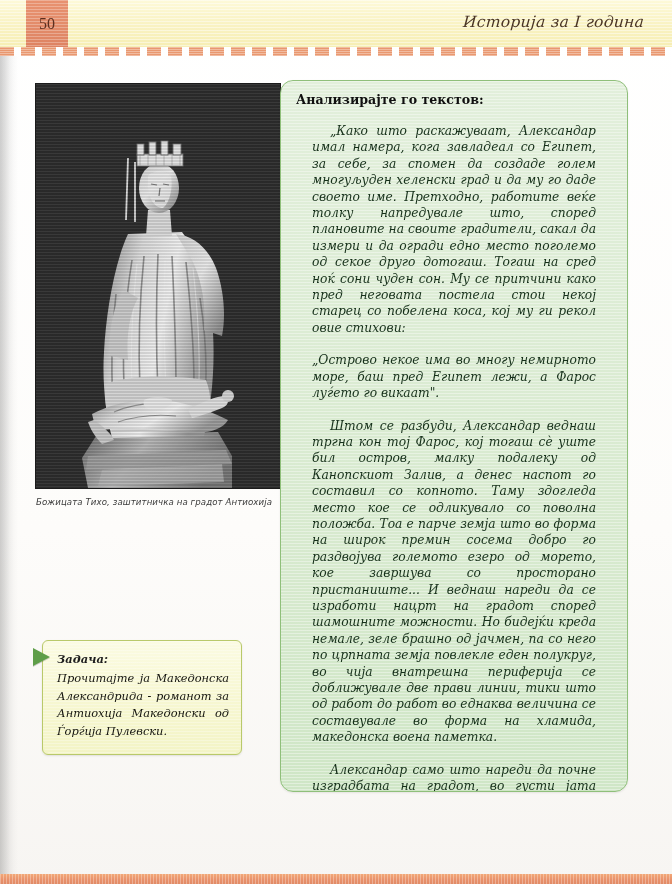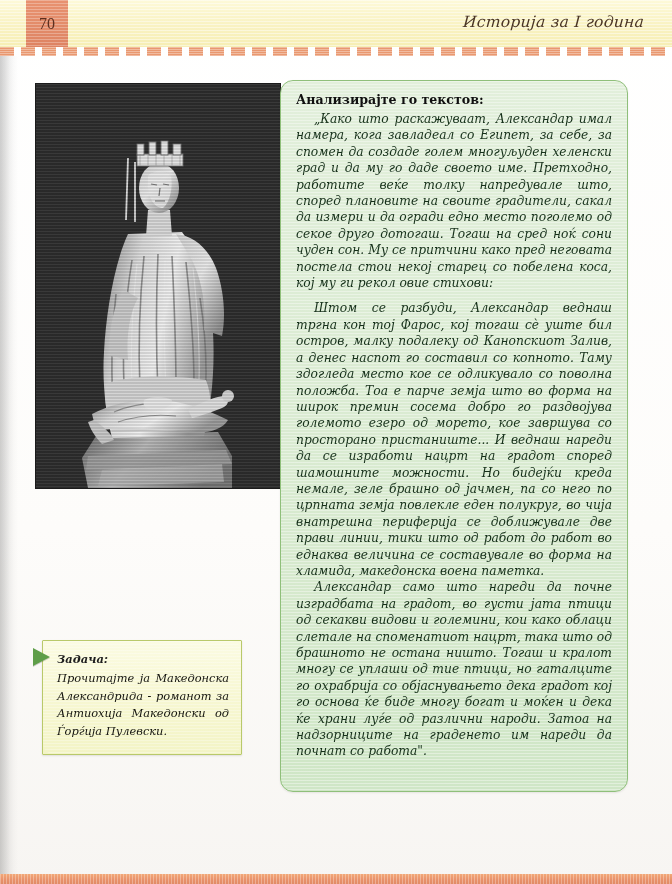"70" span { text: 70 -> 50 }
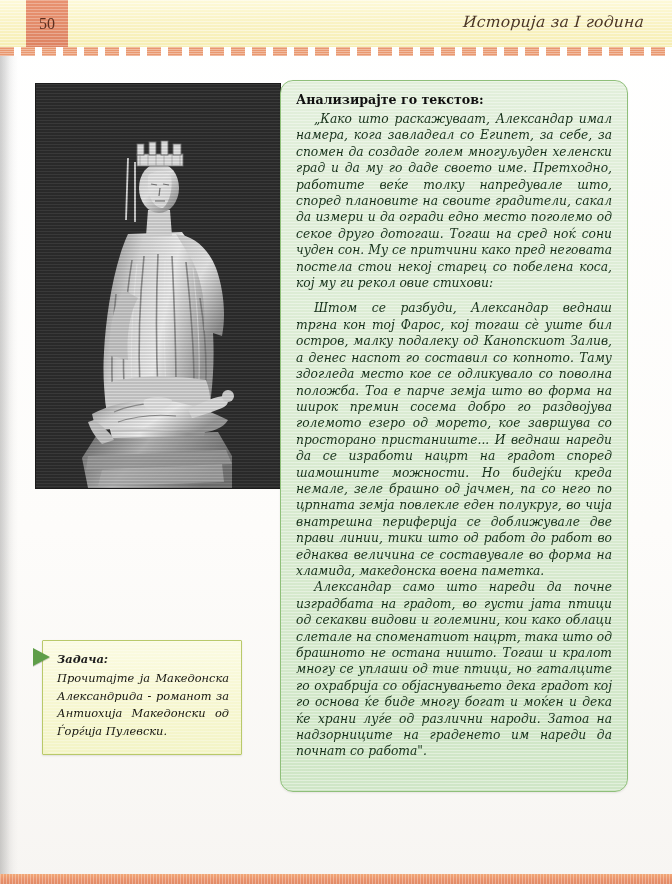"„Како што раскажуваат, Александар имал" .para { margin: 0 -> 16px }
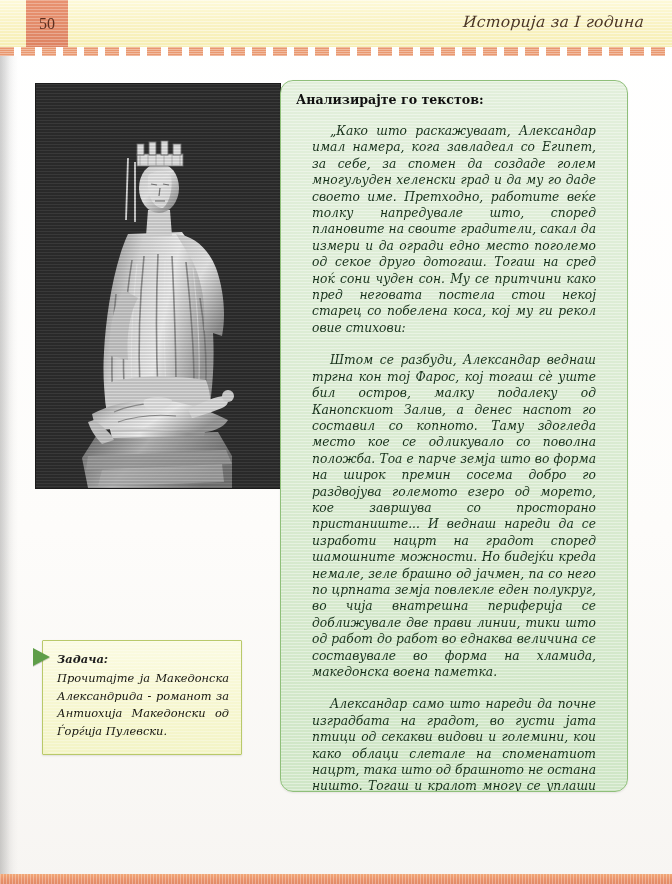"„Острово некое има во многу" p.para { html: none -> <p>„Острово некое има во многу немирното море, баш пред Египет лежи, а Фарос луѓето го викаат".</p> }
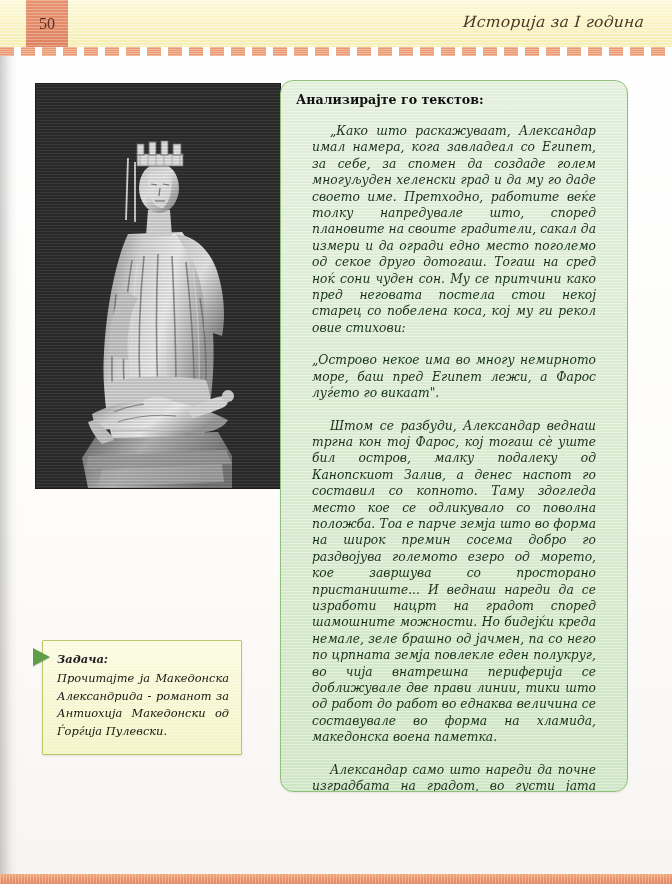"Божицата Тихо, заштитничка на градот" div { html: none -> <div>Божицата Тихо, заштитничка на градот Антиохија</div> }
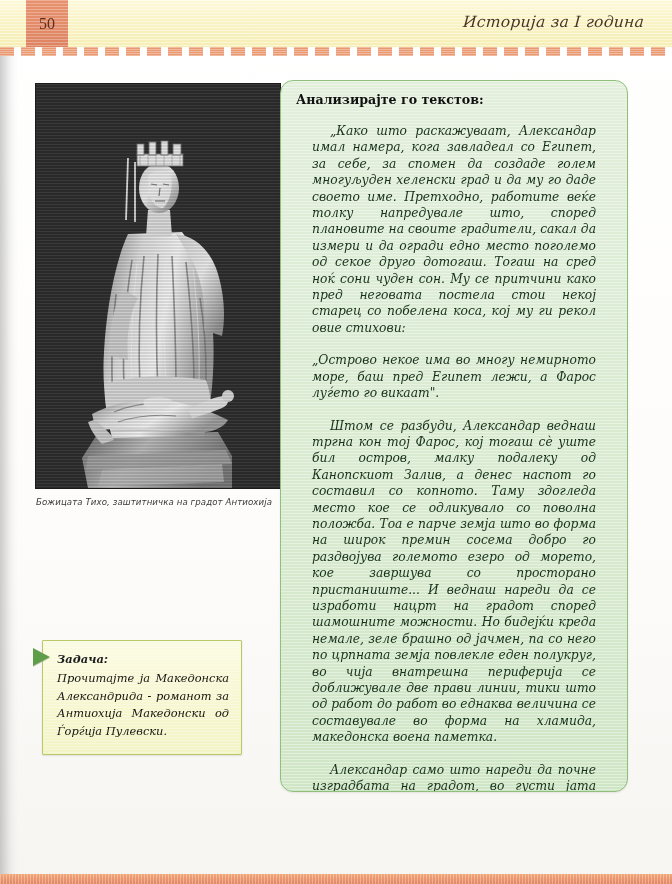"Задача:" #task-box { border-radius: 1px -> 6px }
